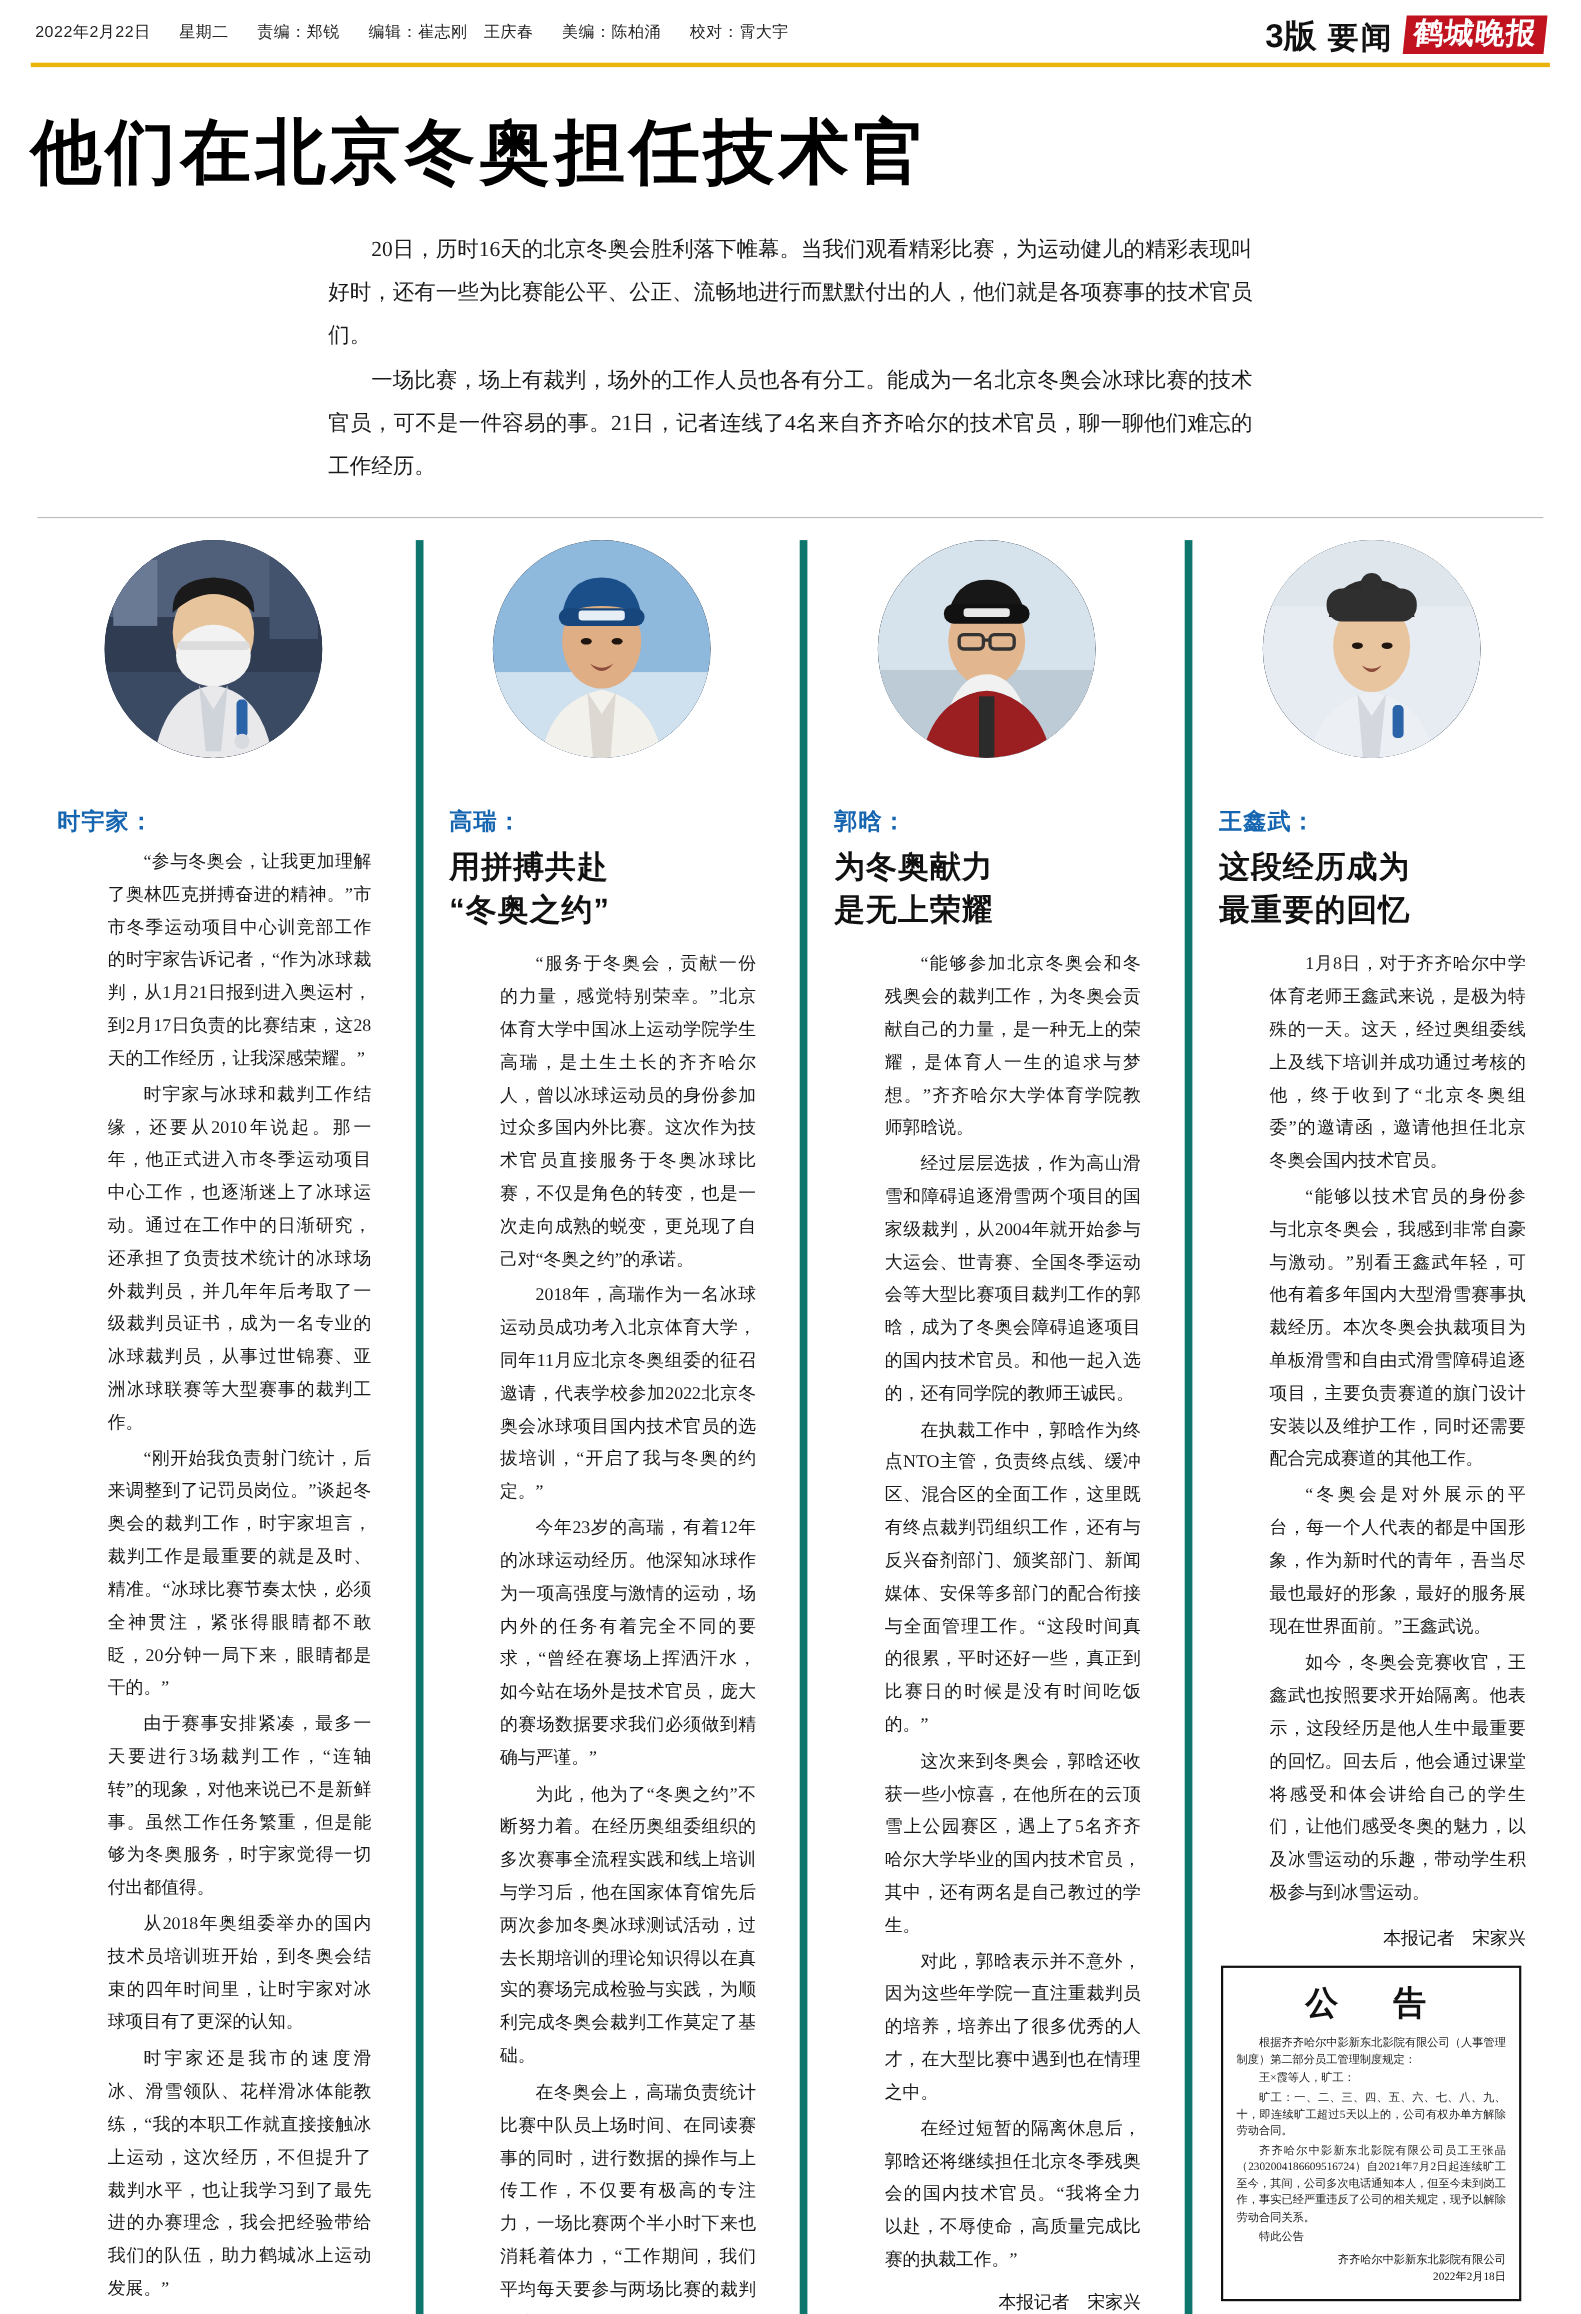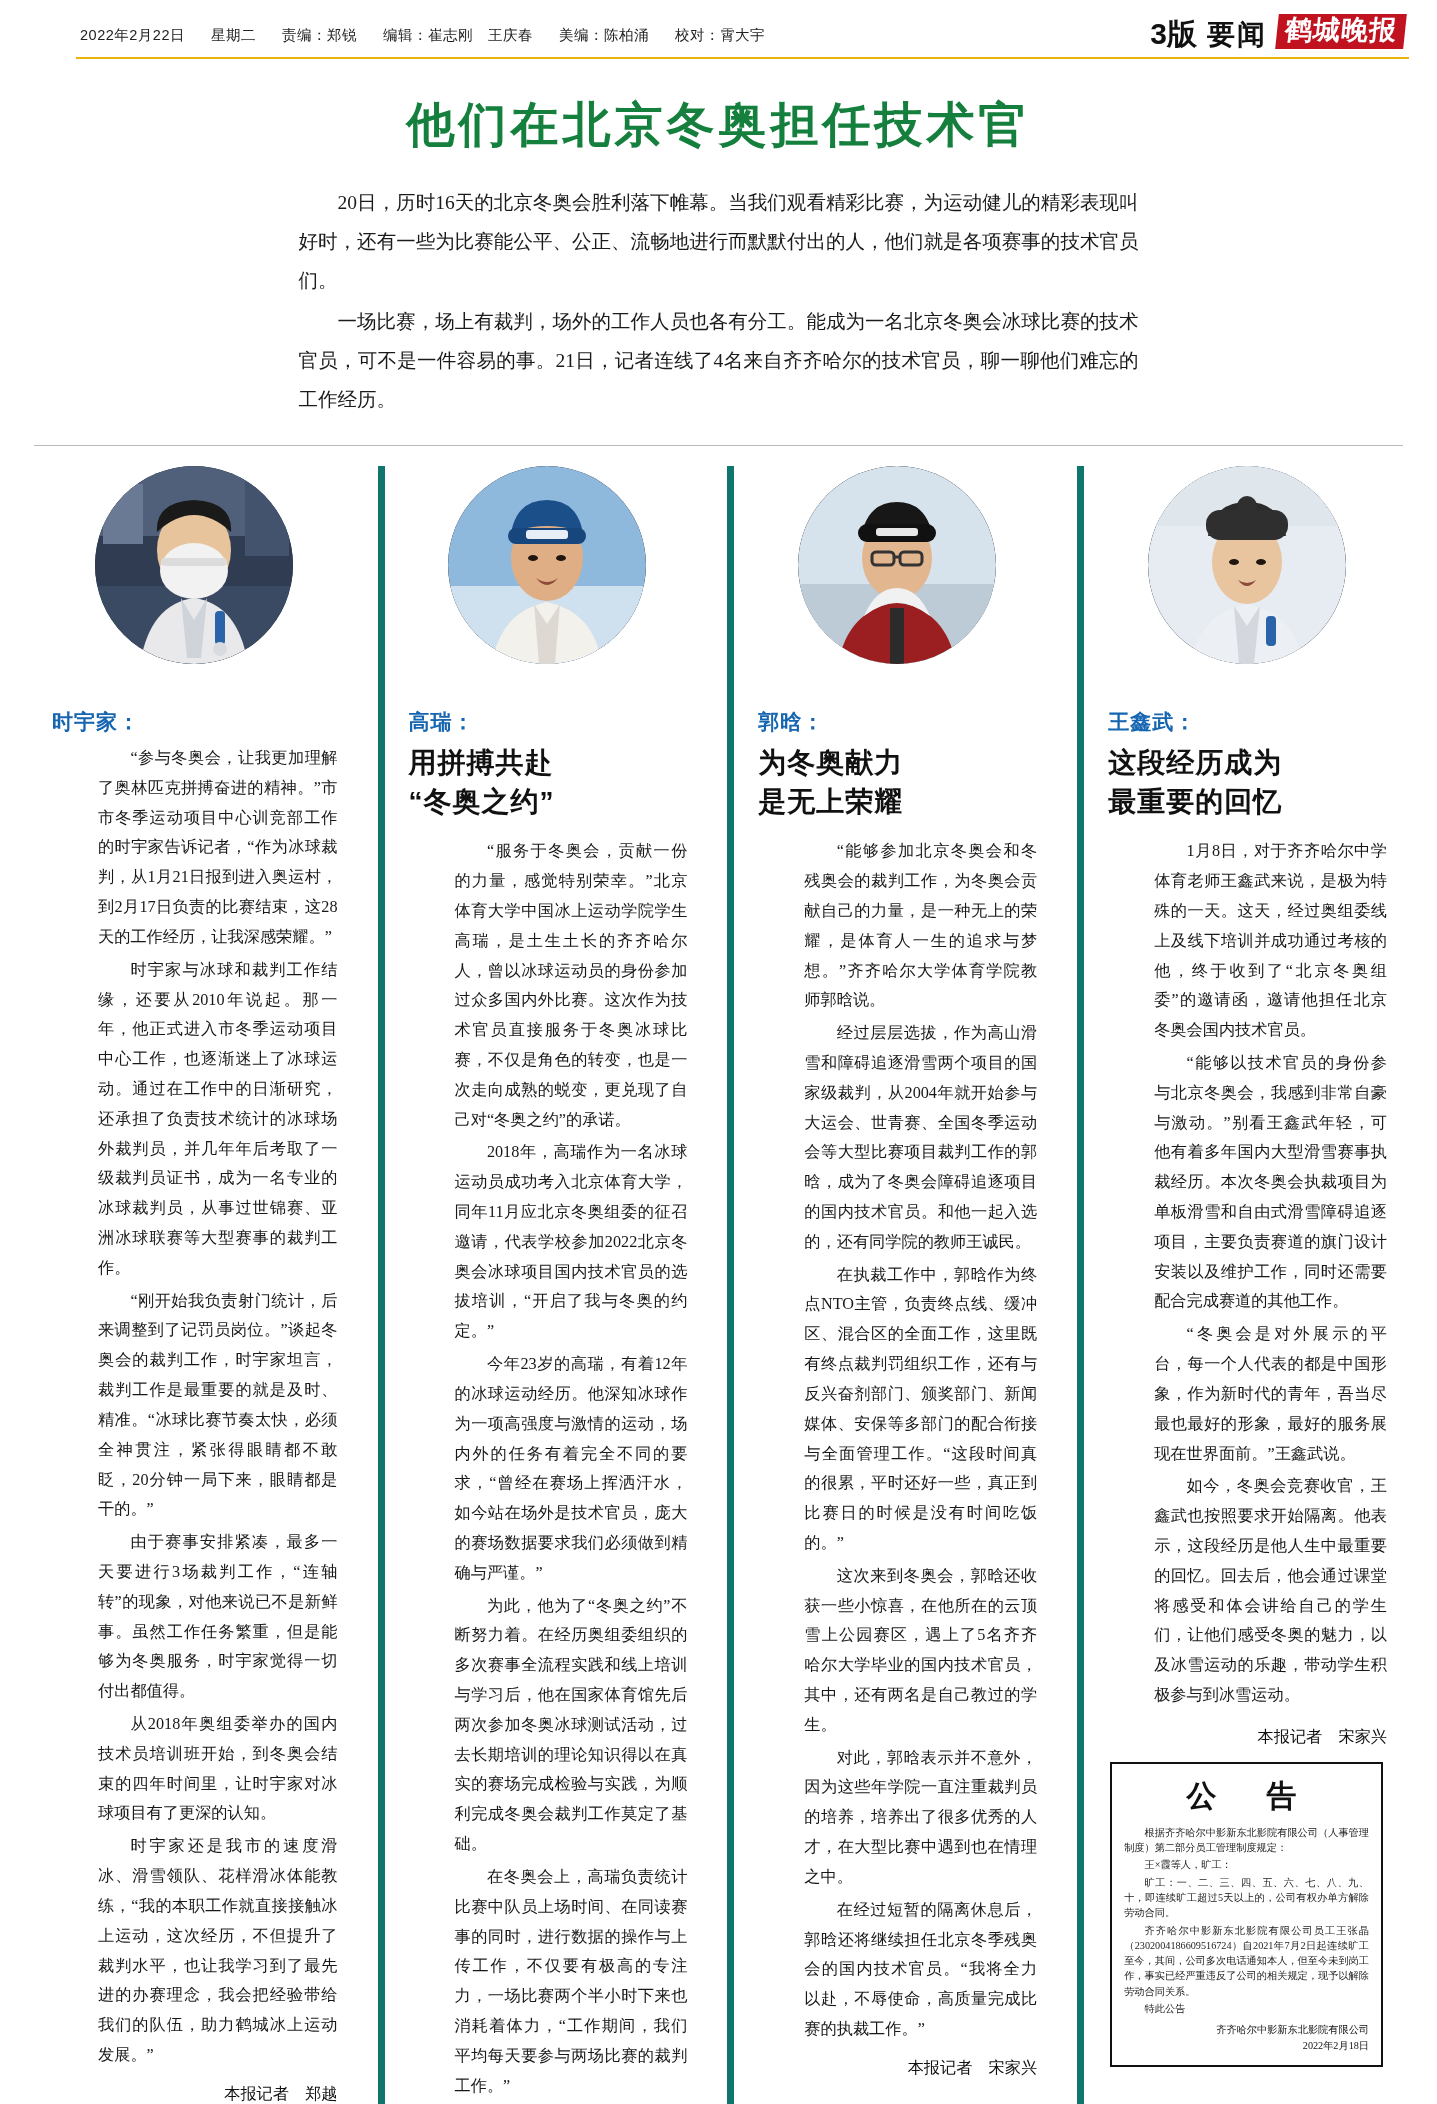"2022年2月22日" .masthead { align-items: flex-end -> center; border-bottom: 2px solid #eab308 -> 4px solid #eab308; margin-left: 48px -> none }
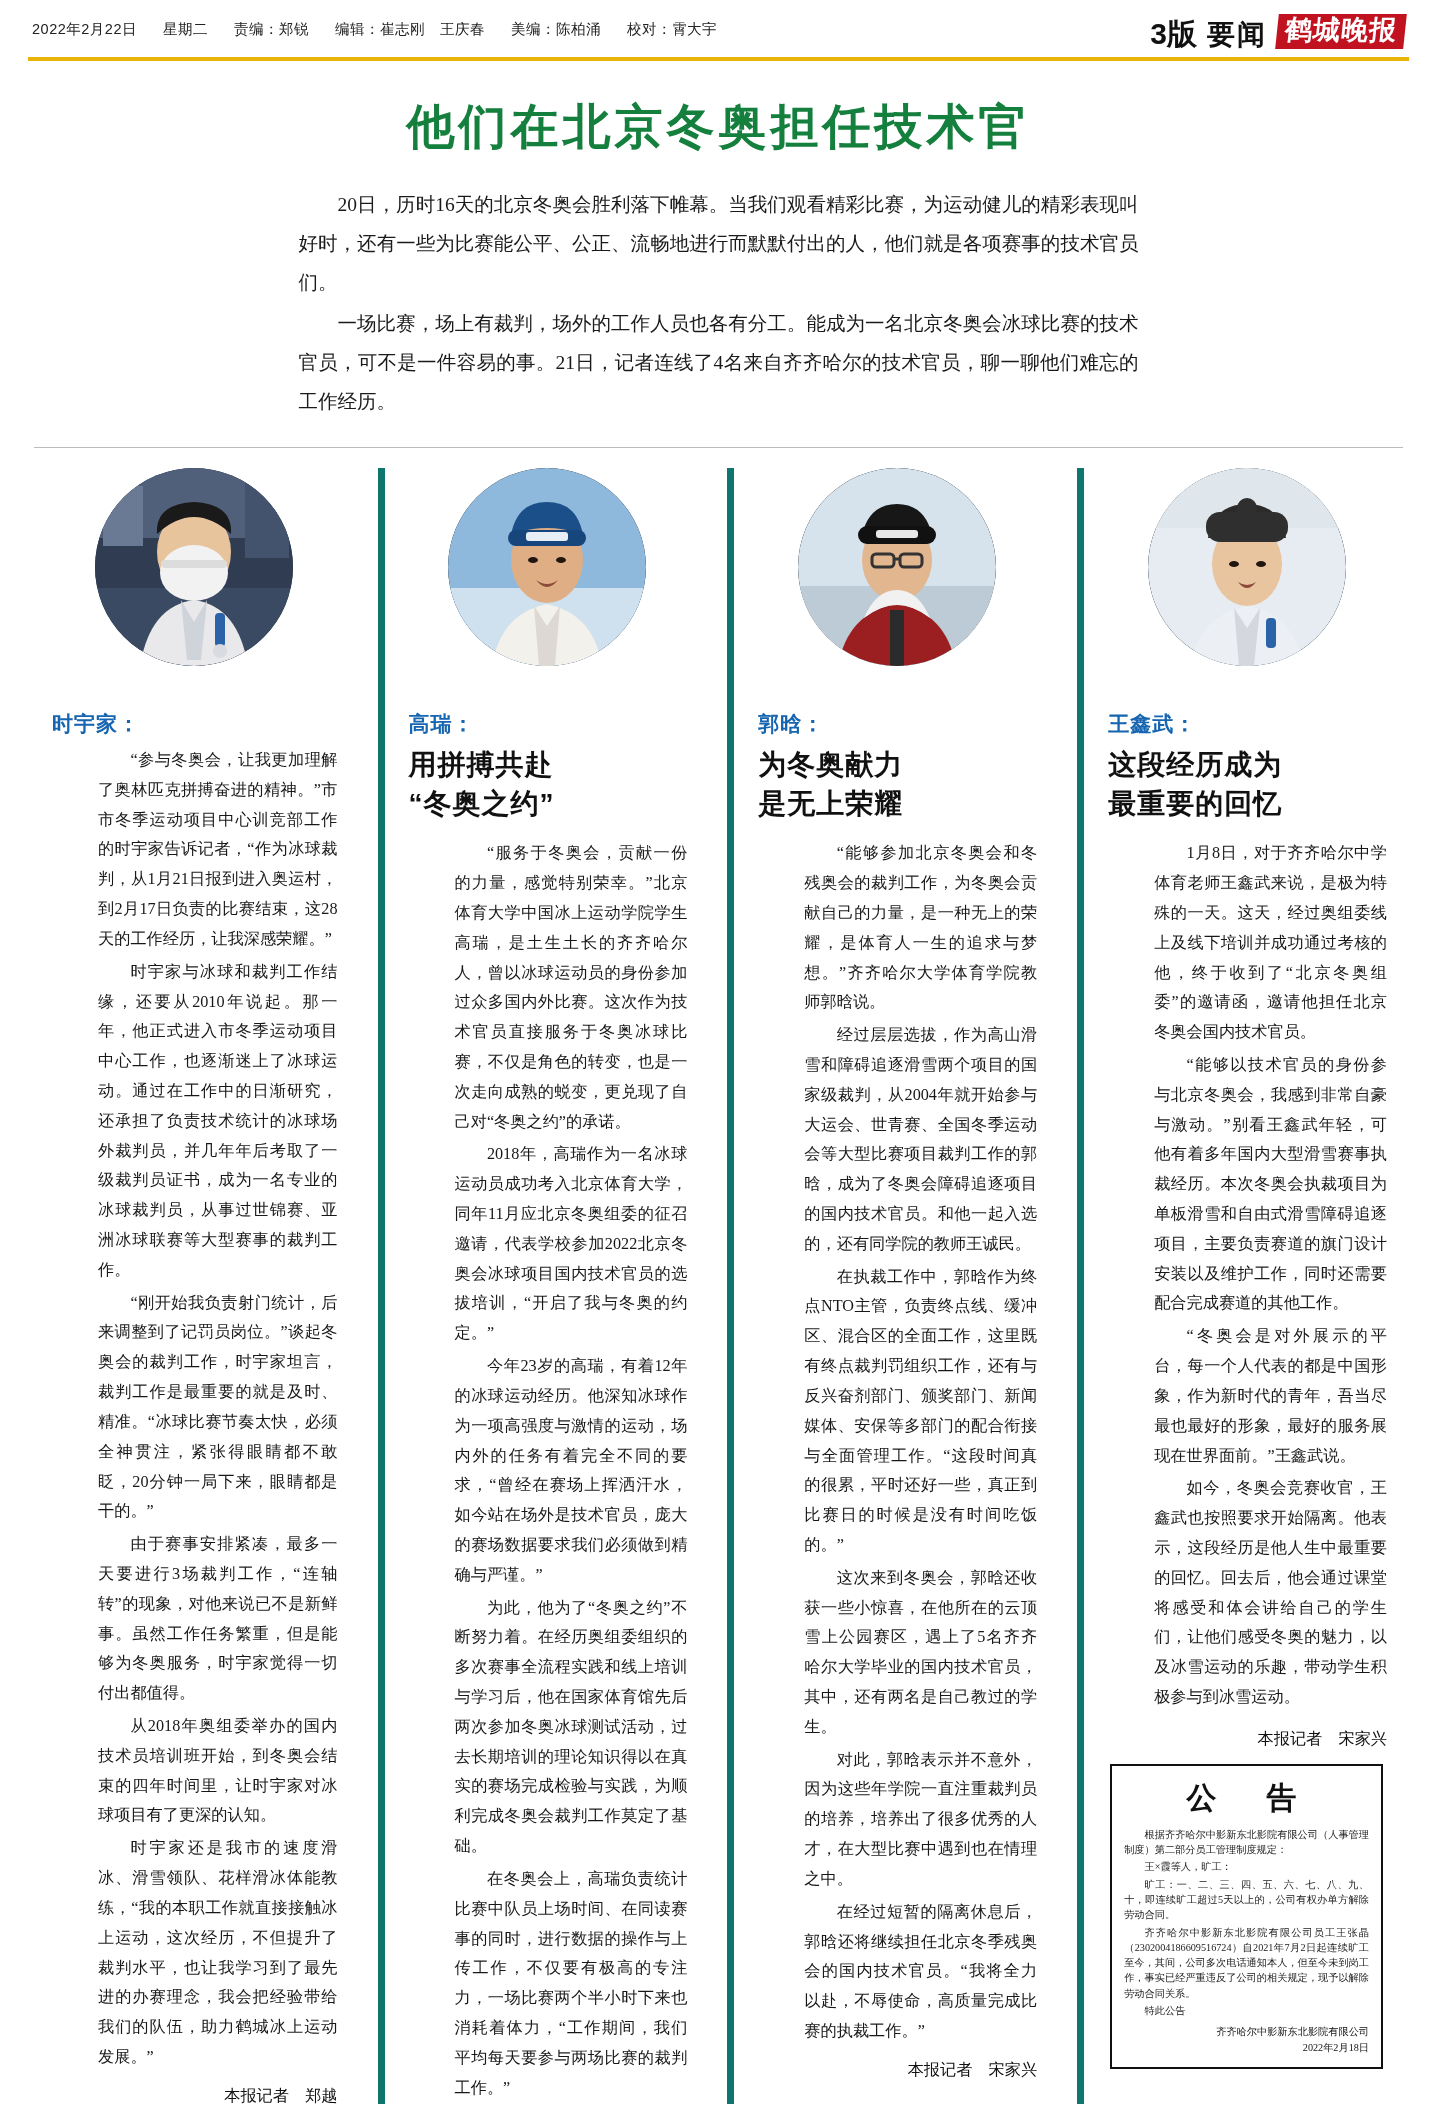"他们在北京冬奥担任技术官" .headline { color: #15803d -> #000000; font-size: 48px -> 64px; text-align: center -> none }
